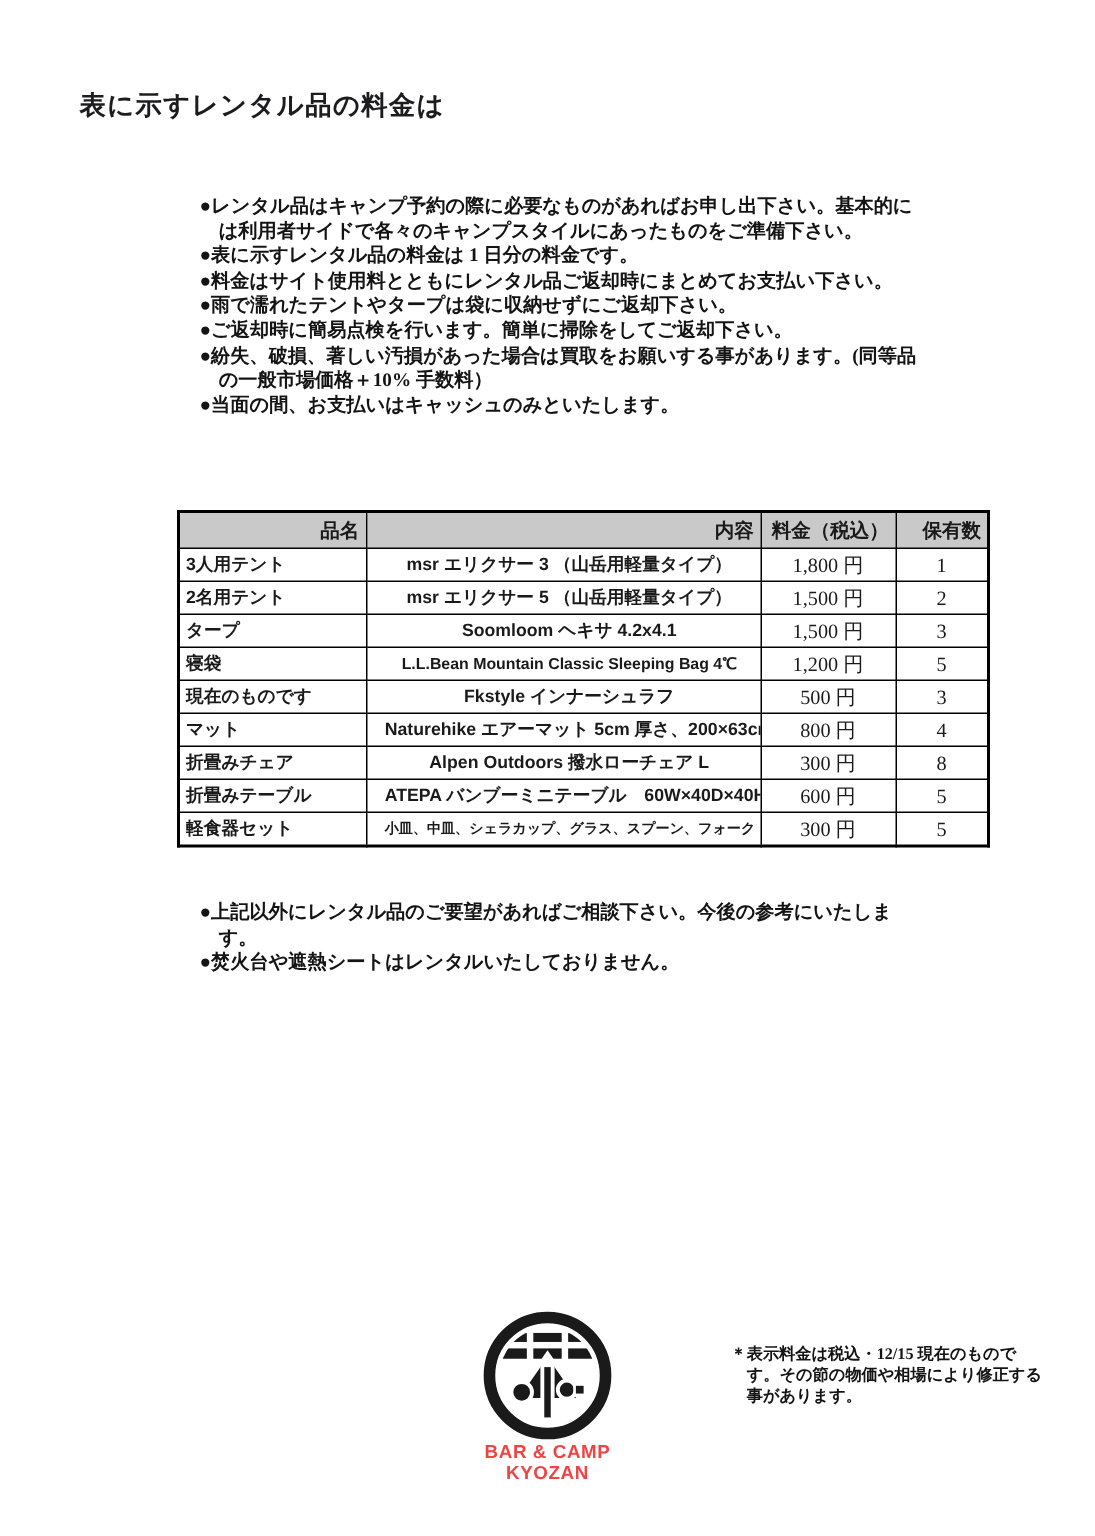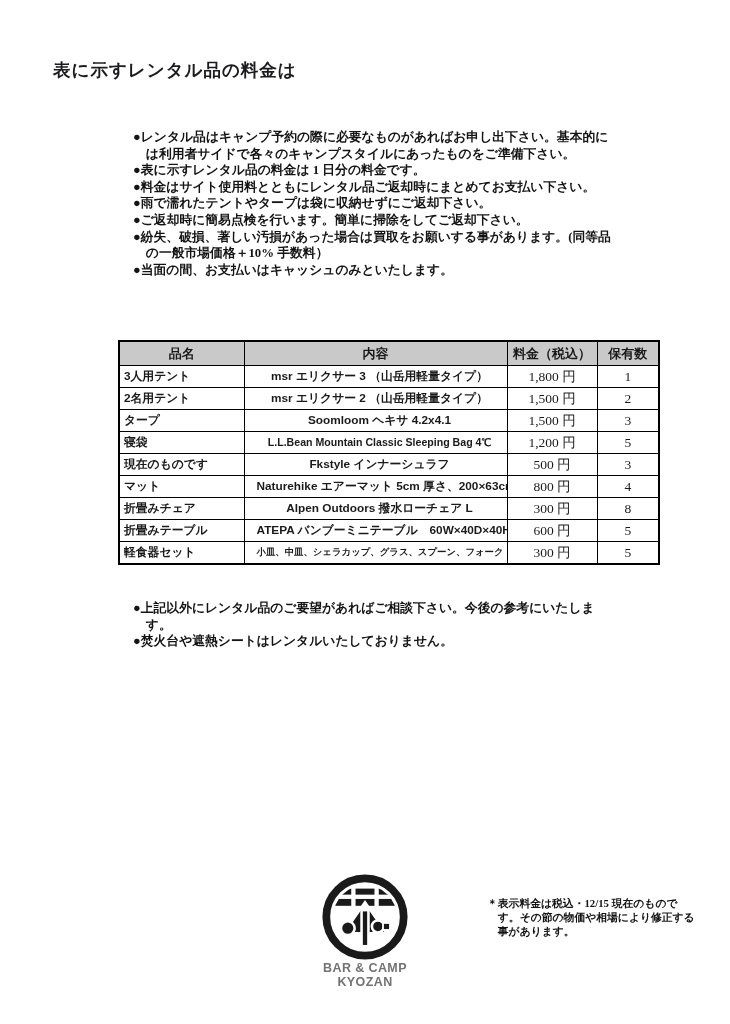"品名" .rental-table th { text-align: center -> right }
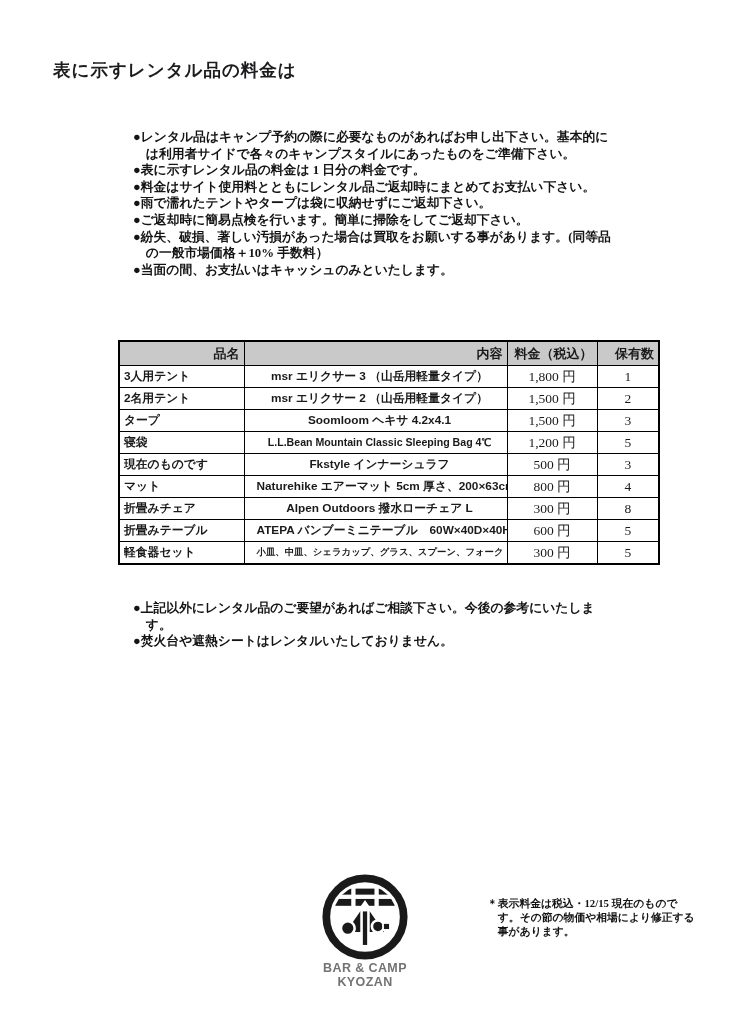"msr エリクサー 2 （山岳用軽量タイプ）" td.cell-desc { text: 2 -> 5 }
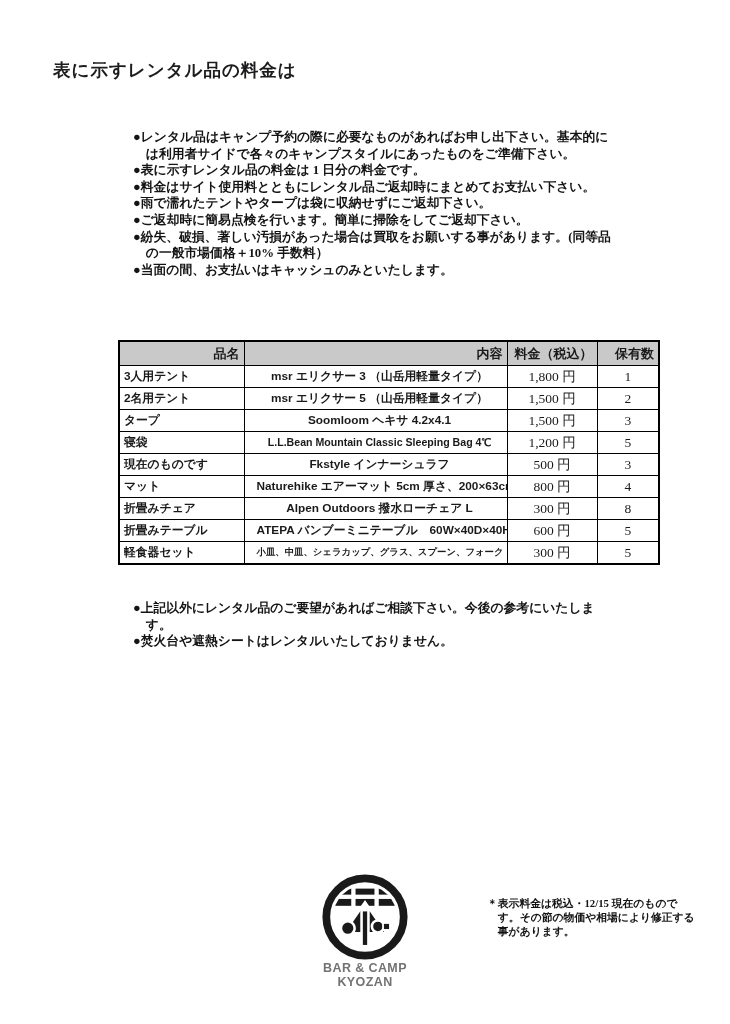"BAR & CAMP" .logo-text { color: #737373 -> #ef4444 }
